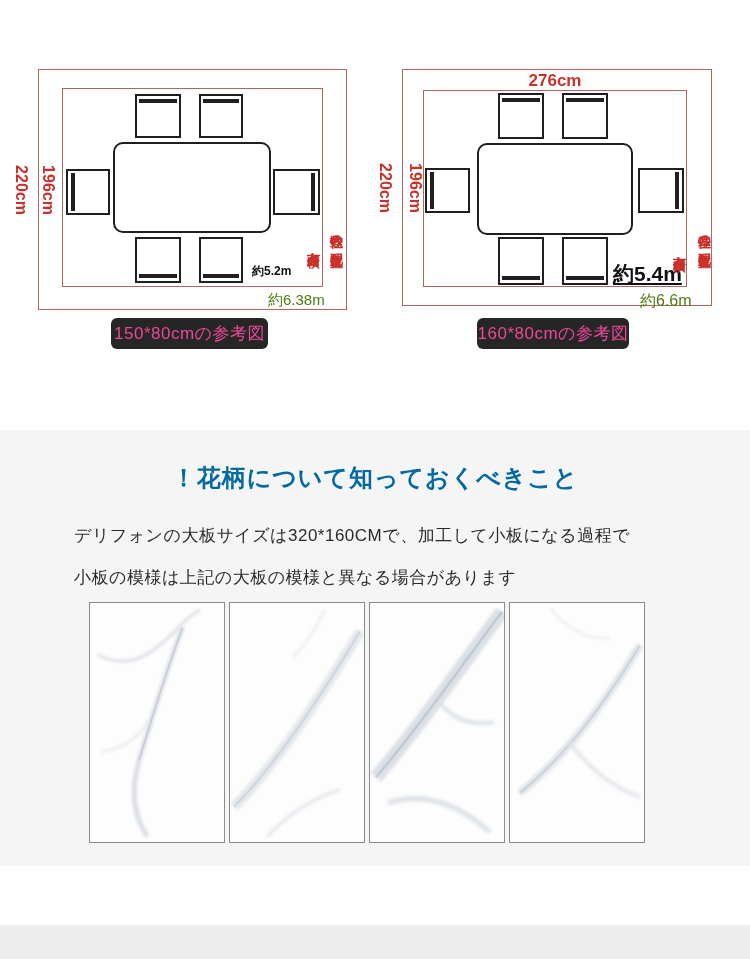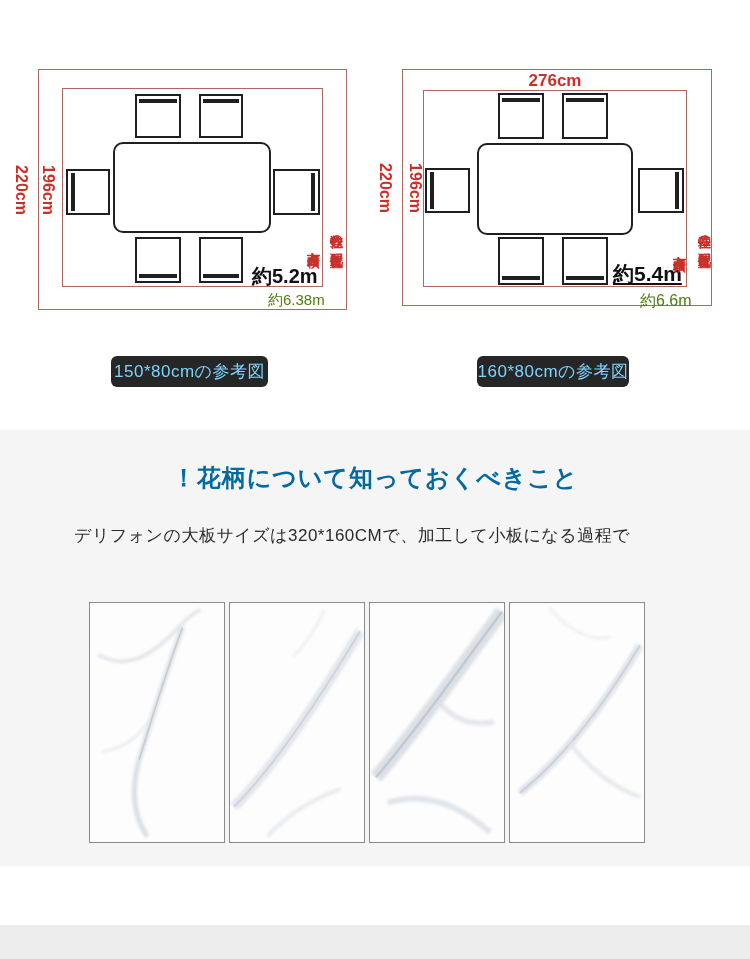"約5.2m" .note-bold { font-size: 20px -> 12px }
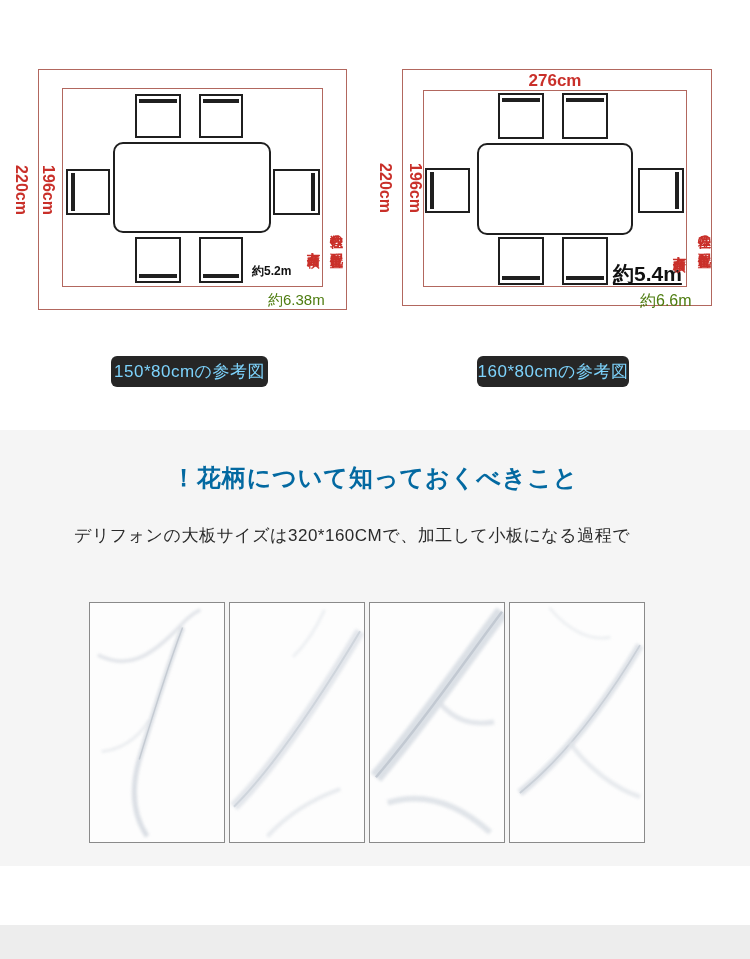"150*80cmの参考図" .pill { color: #7dd3fc -> #ec4899; margin-top: 38px -> none }
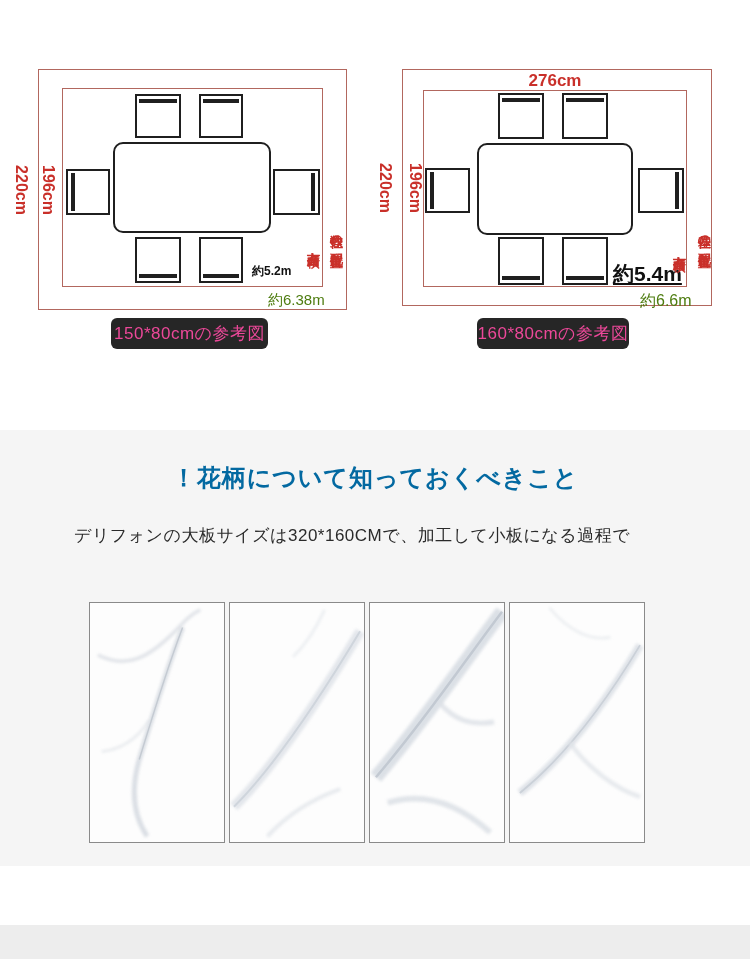"小板の模様は上記の大板の模様と異なる場合があります" div.info-line { html: none -> <div>小板の模様は上記の大板の模様と異なる場合があります</div> }
